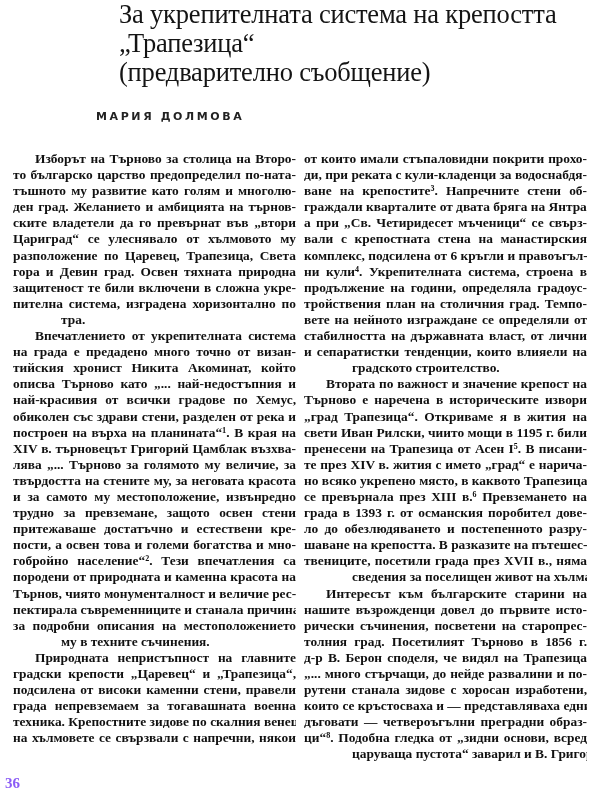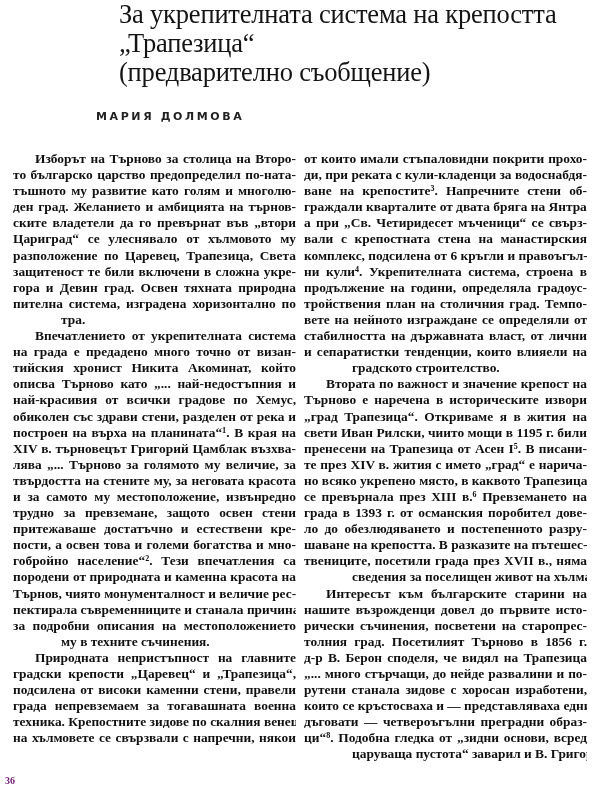"защитеност те били включени в" div.line { order: before "гора и Девин град. Освен" -> after "гора и Девин град. Освен" }
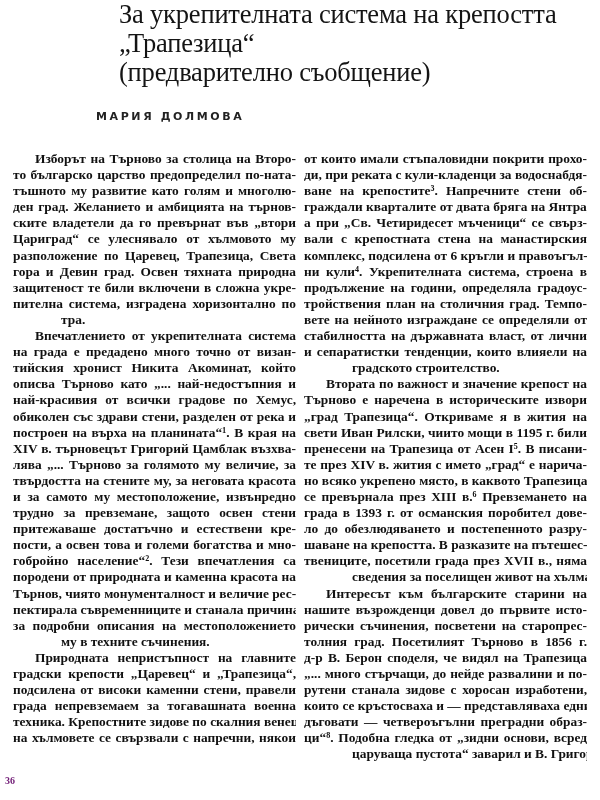"36" .page-number { color: #701a75 -> #8b5cf6; font-size: 10px -> 15px }
